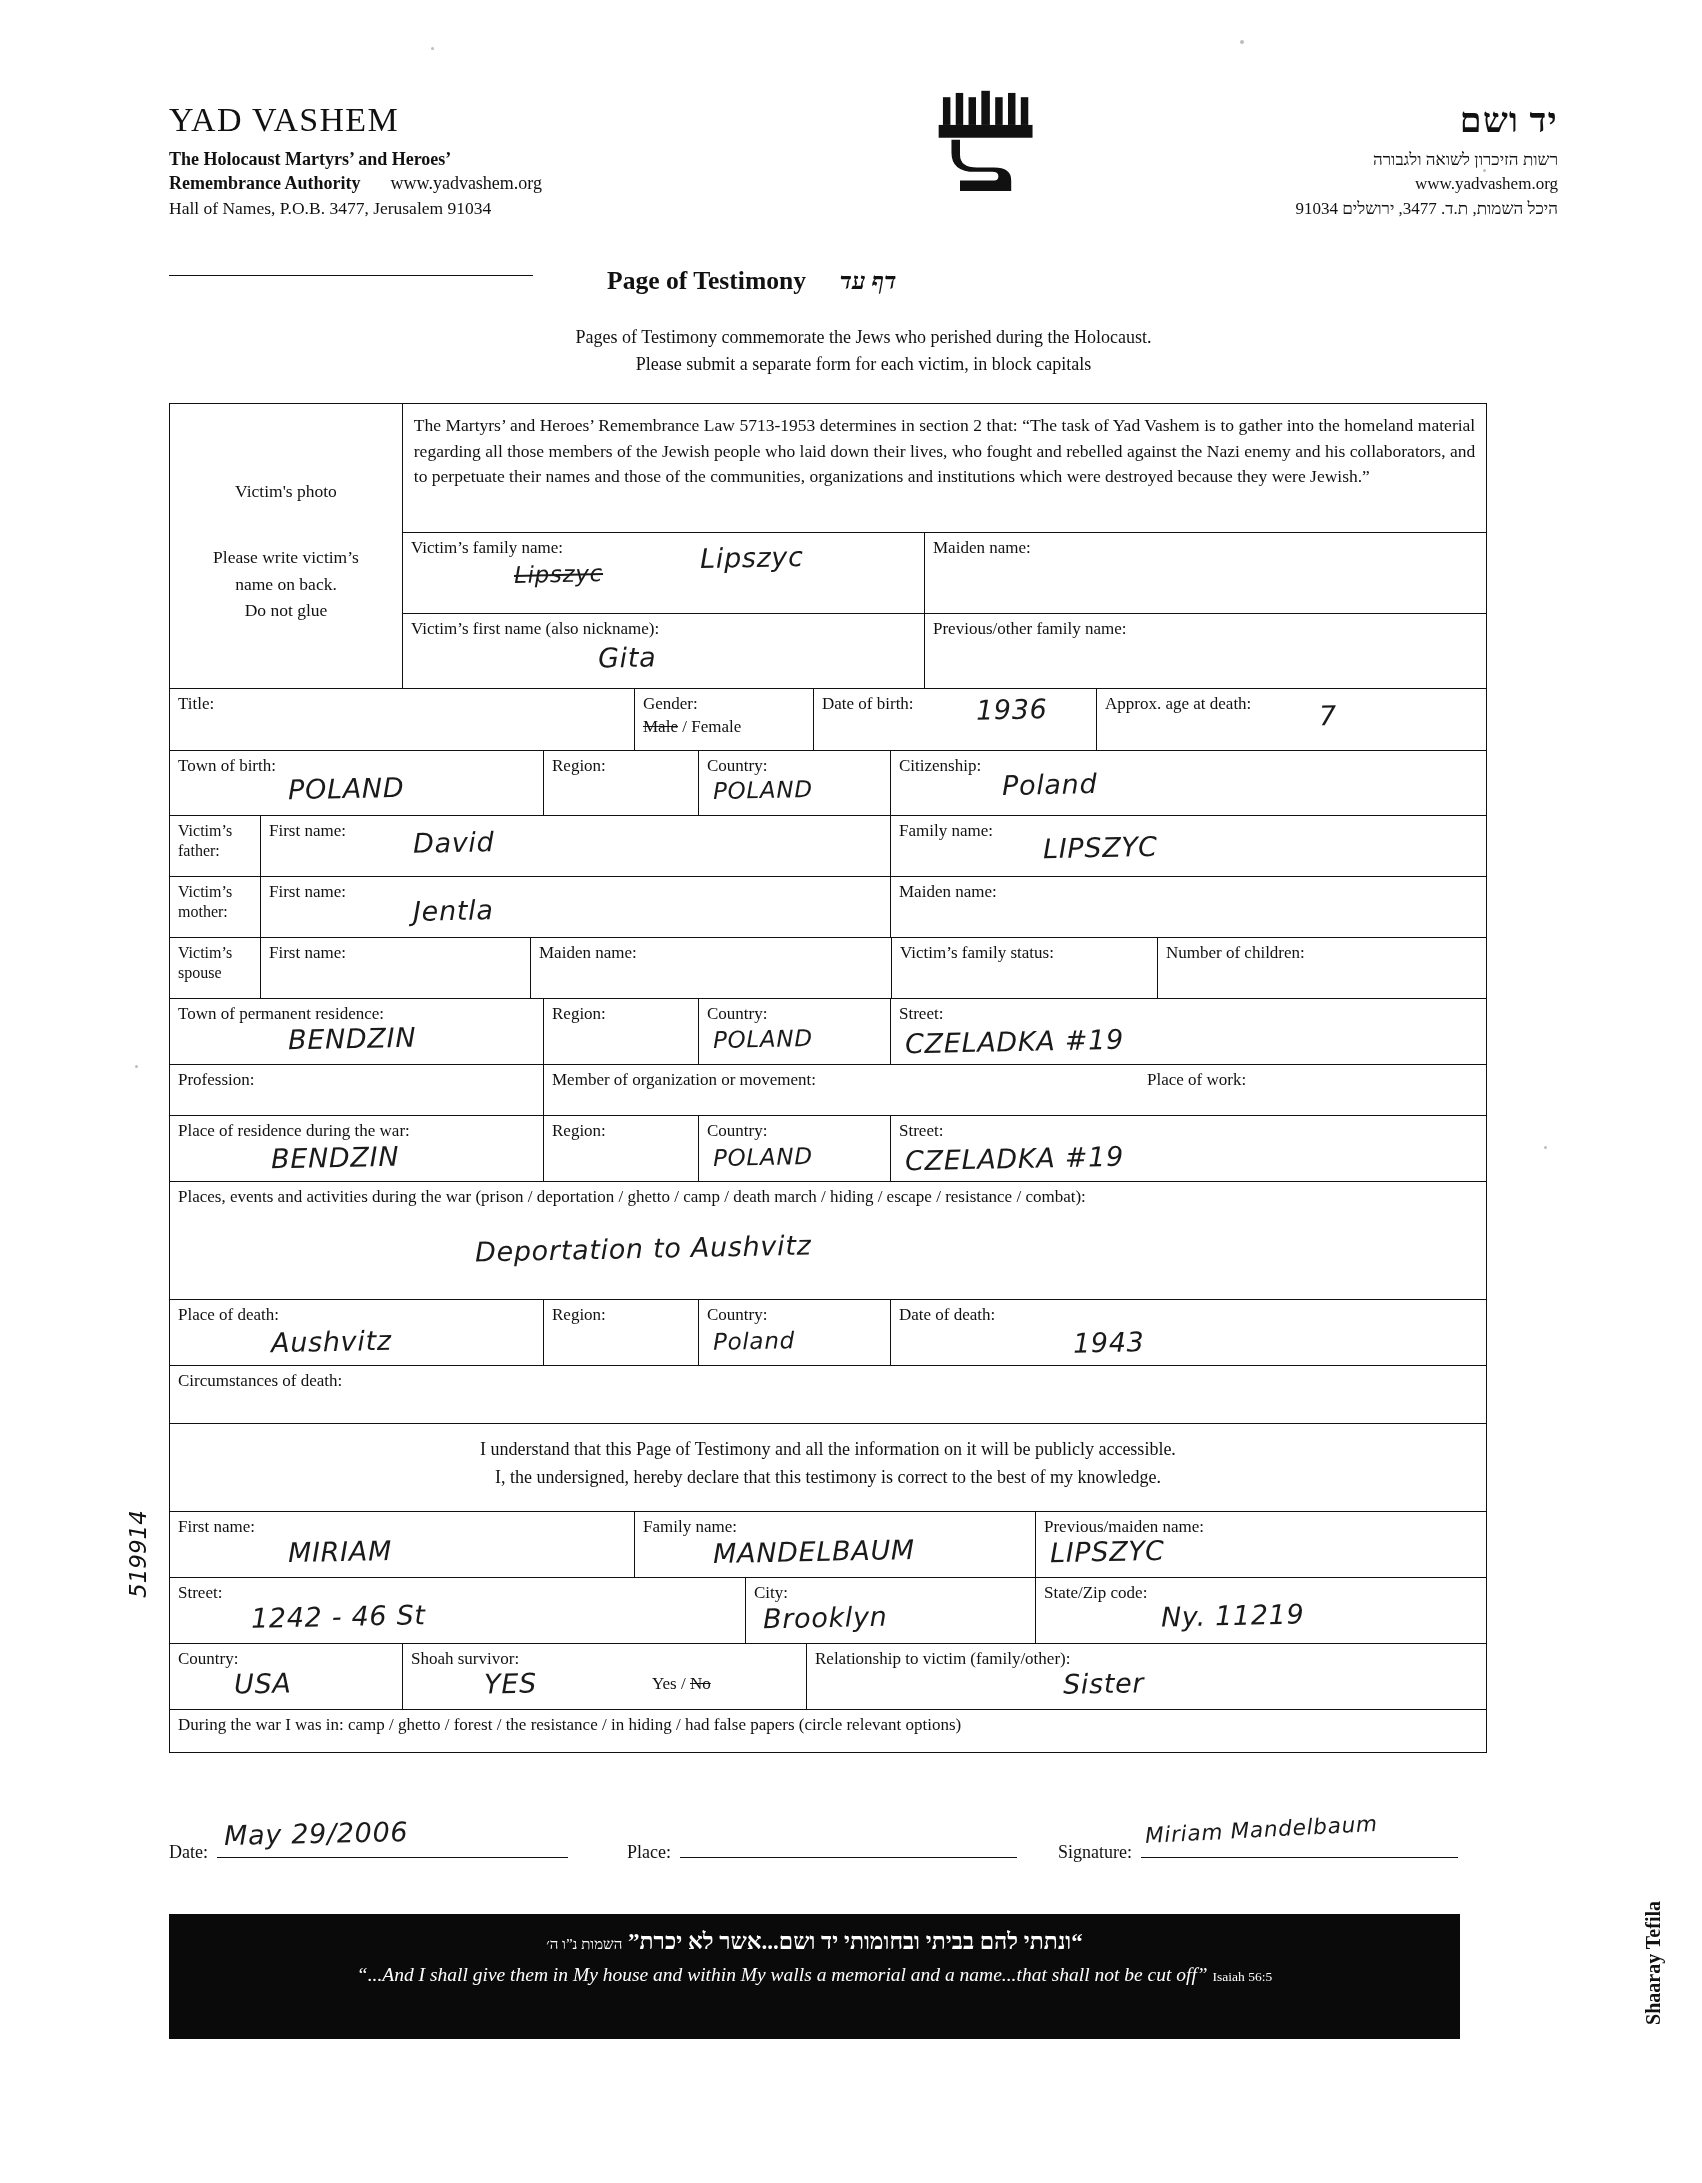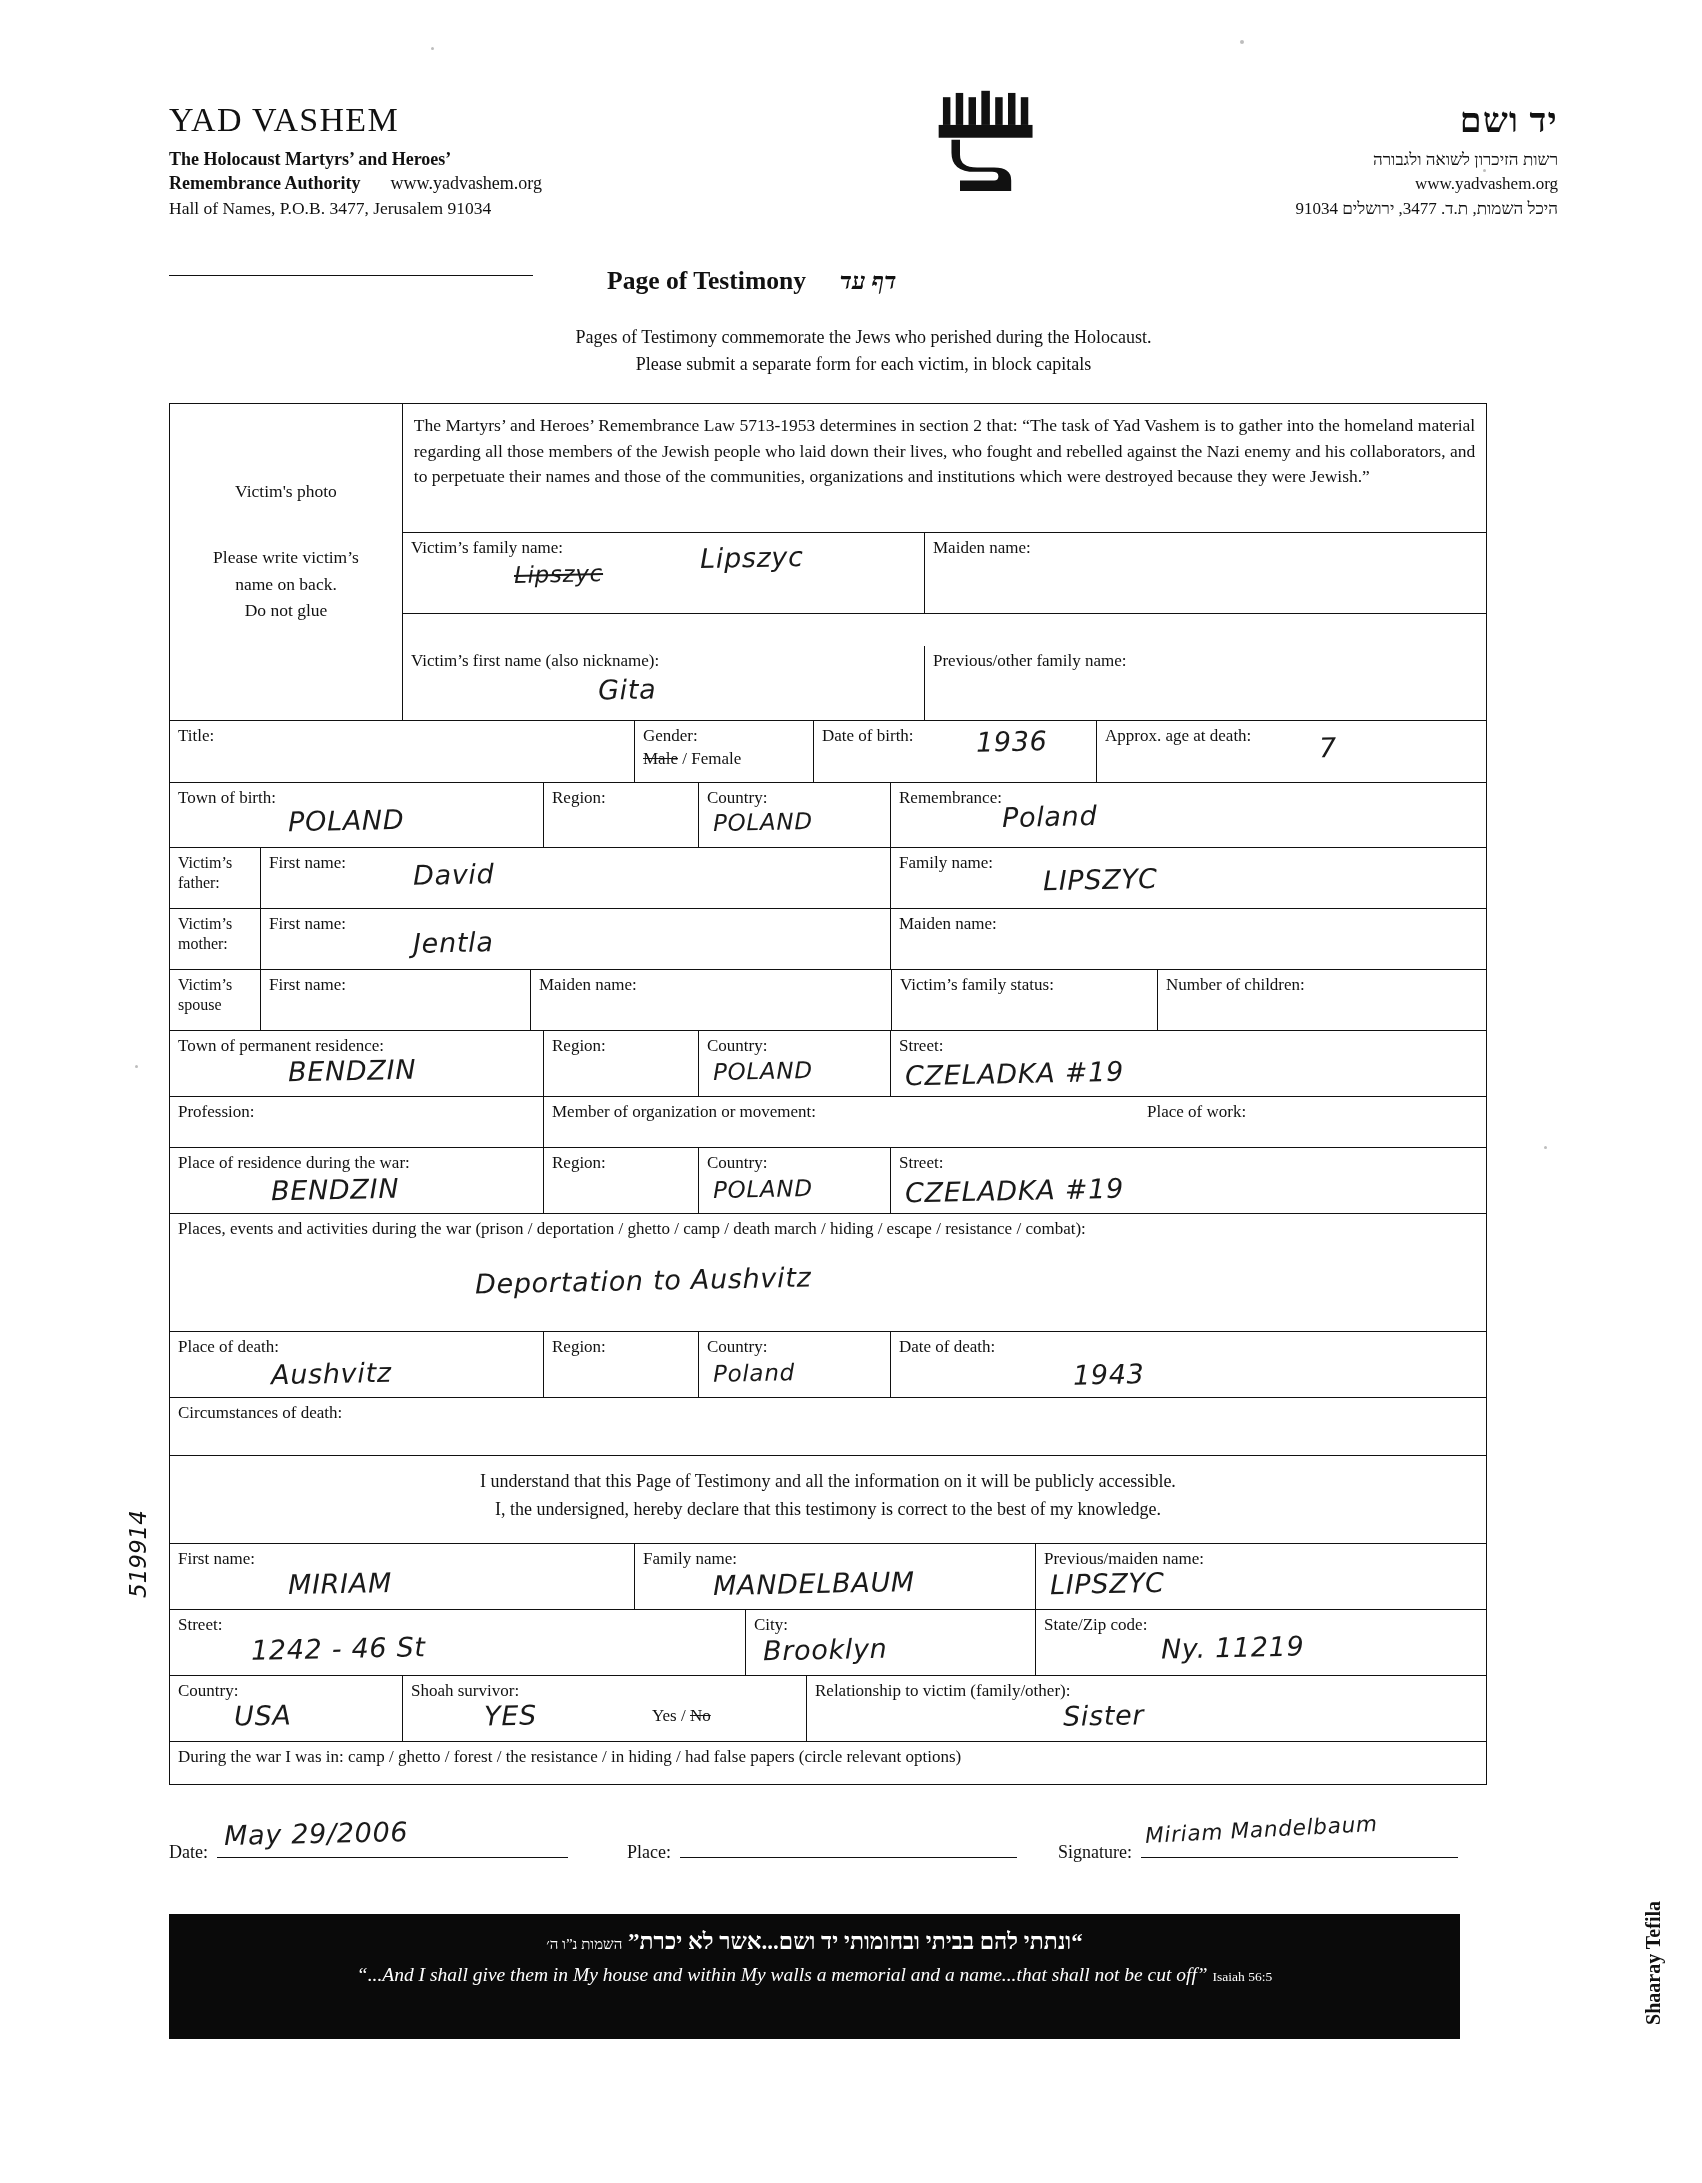"Victim’s first name (also nickname):" .sub-row:last-child { margin-top: 32px -> none }
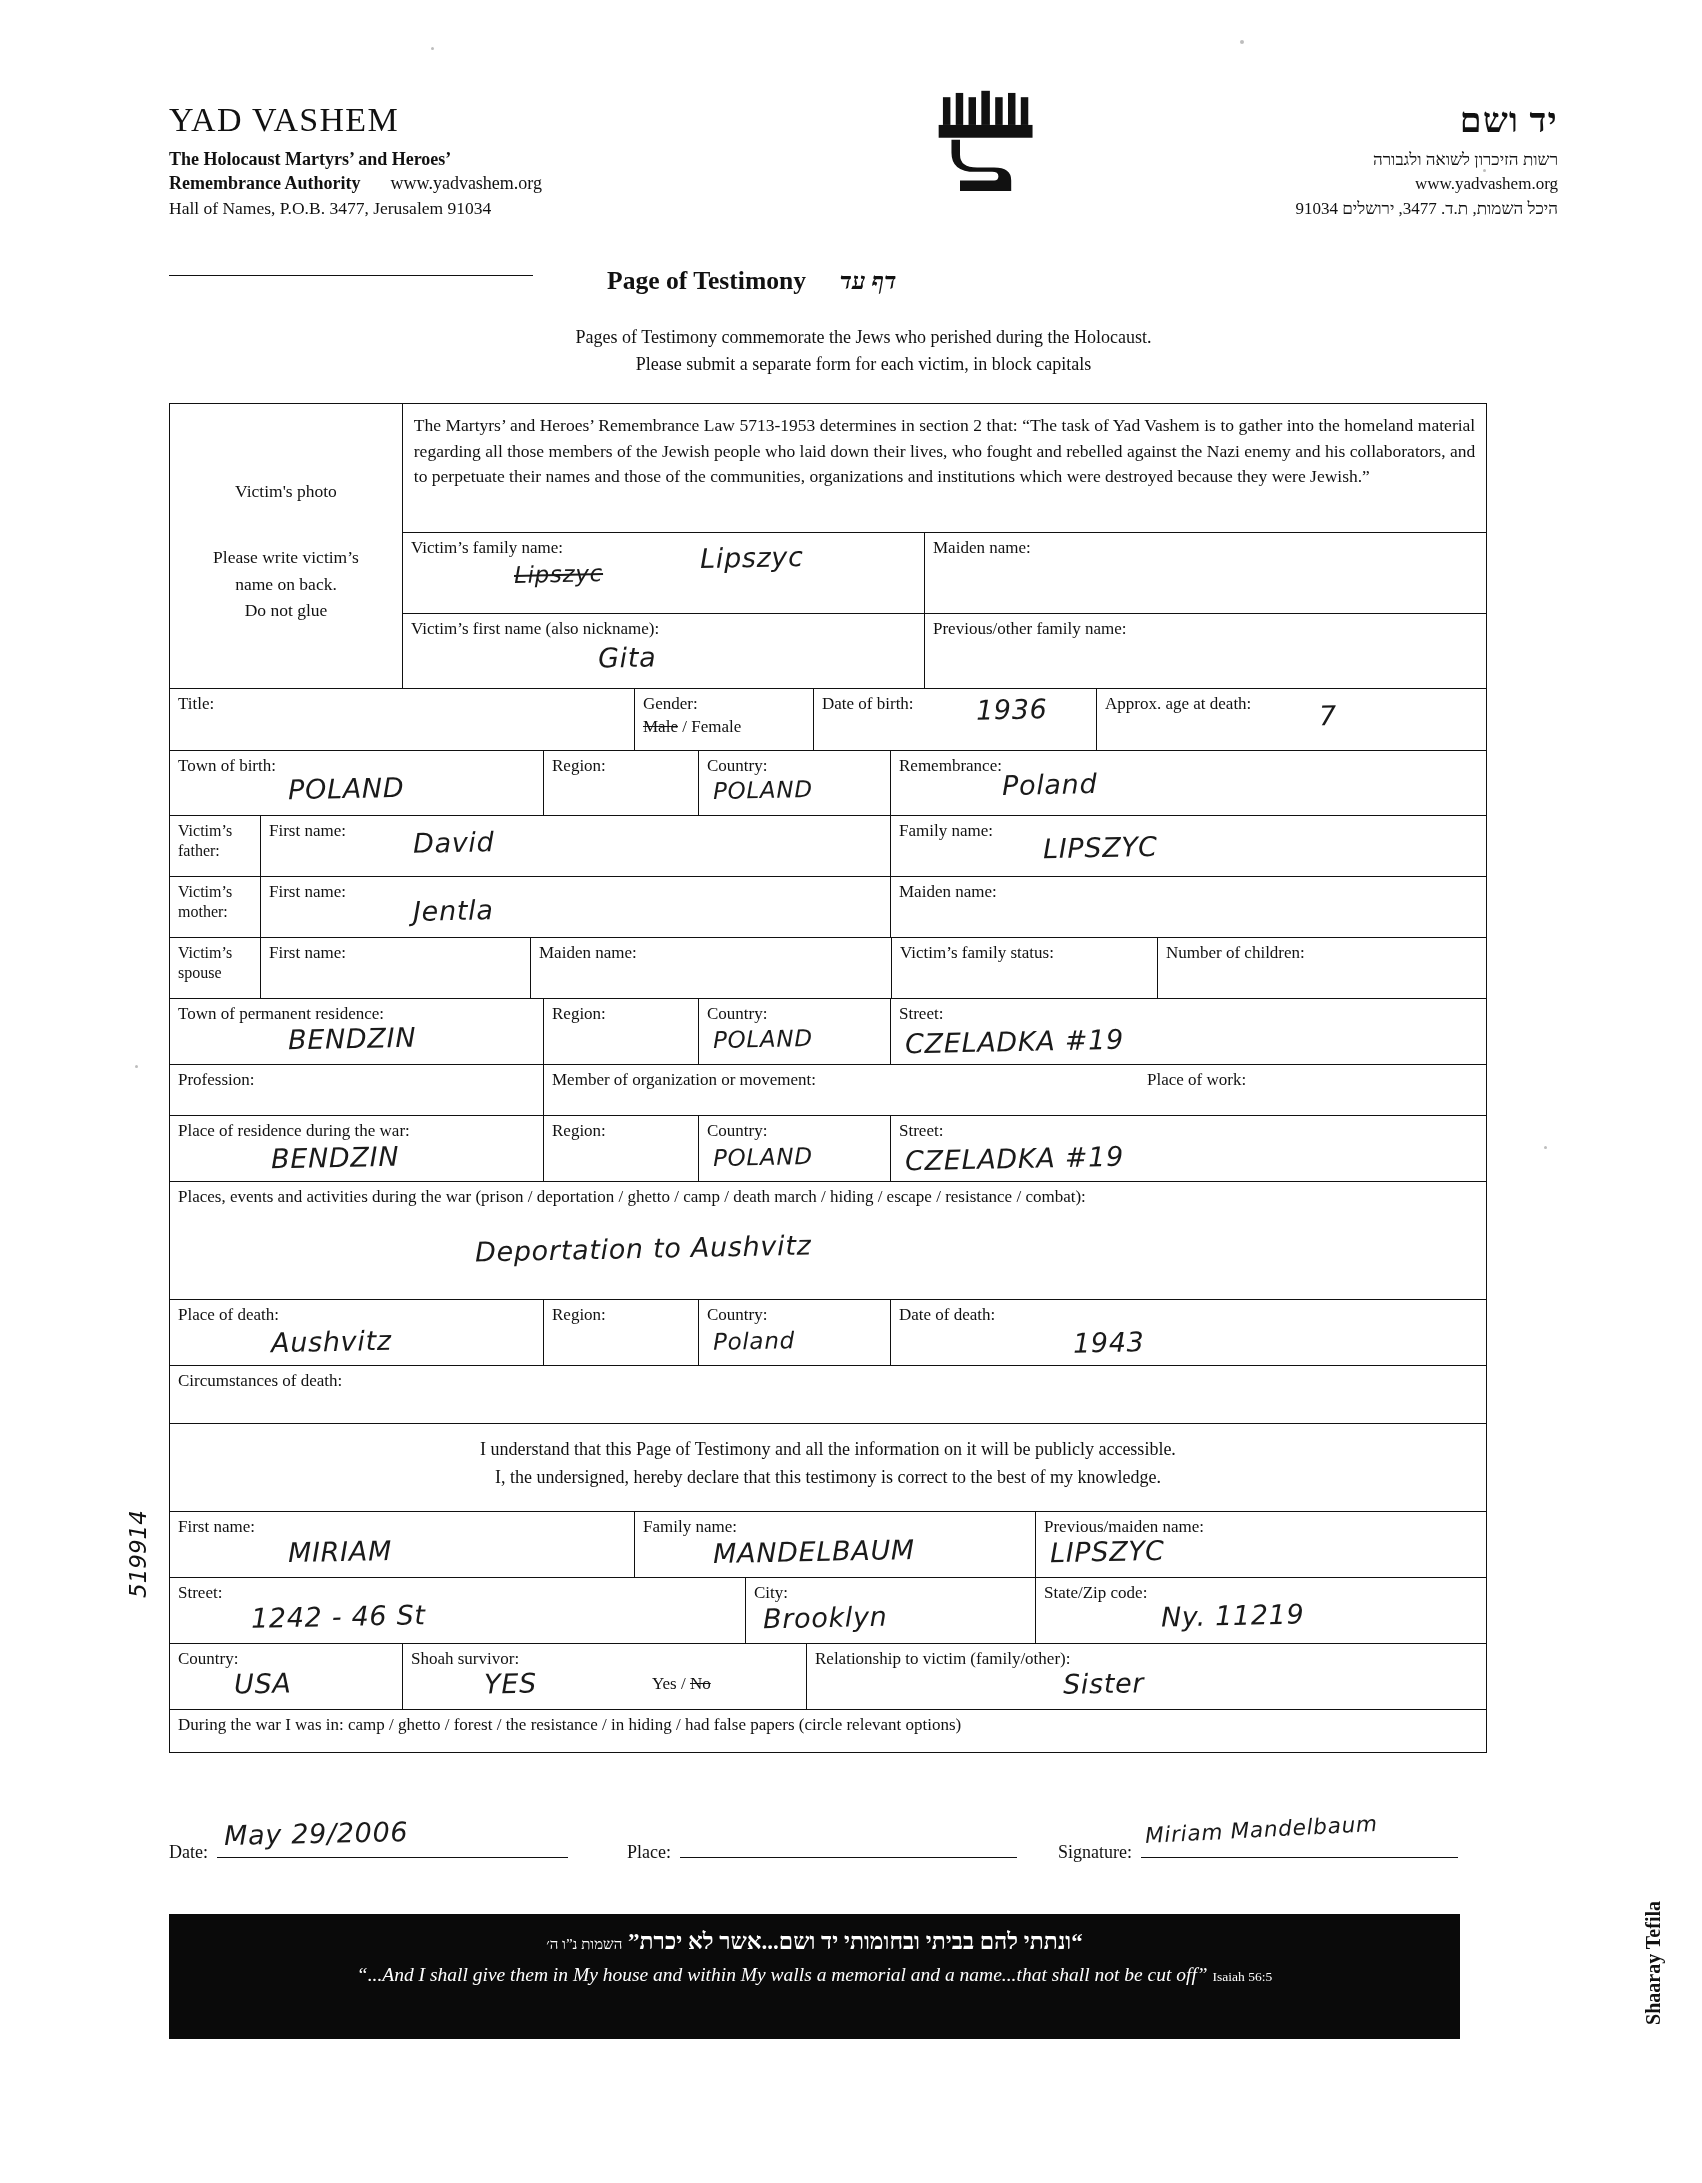"Remembrance:" span.lbl { text: Remembrance -> Citizenship }
